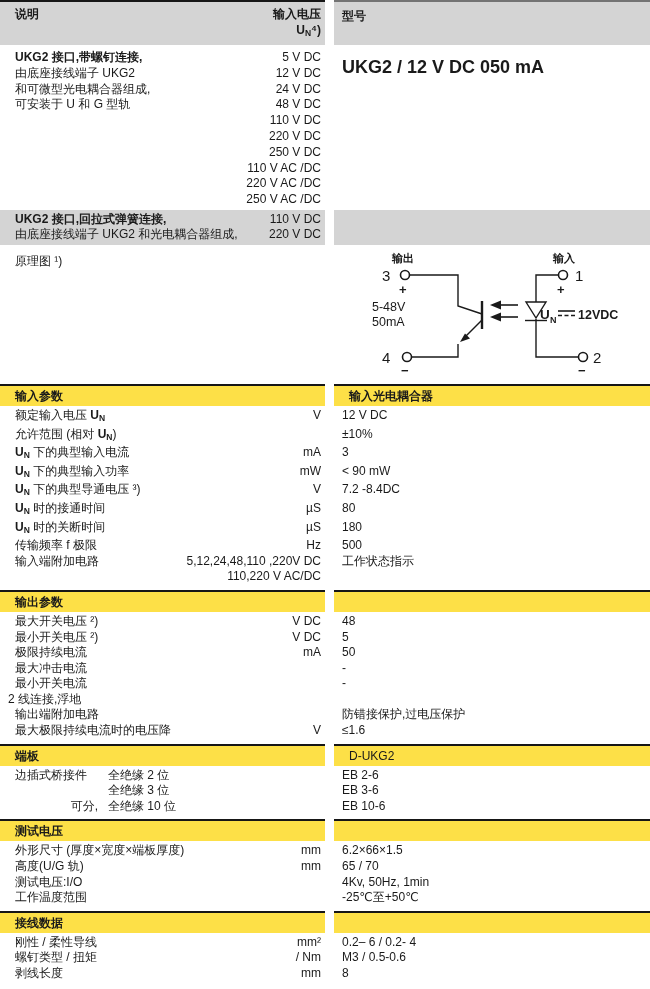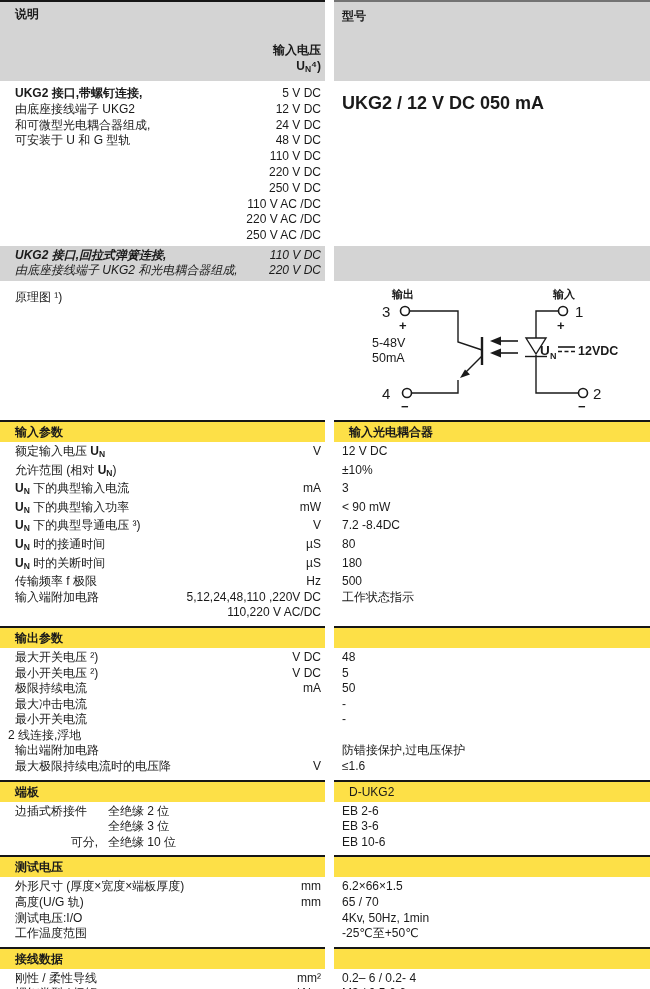"输入电压" .head-right { margin-top: 36px -> none }
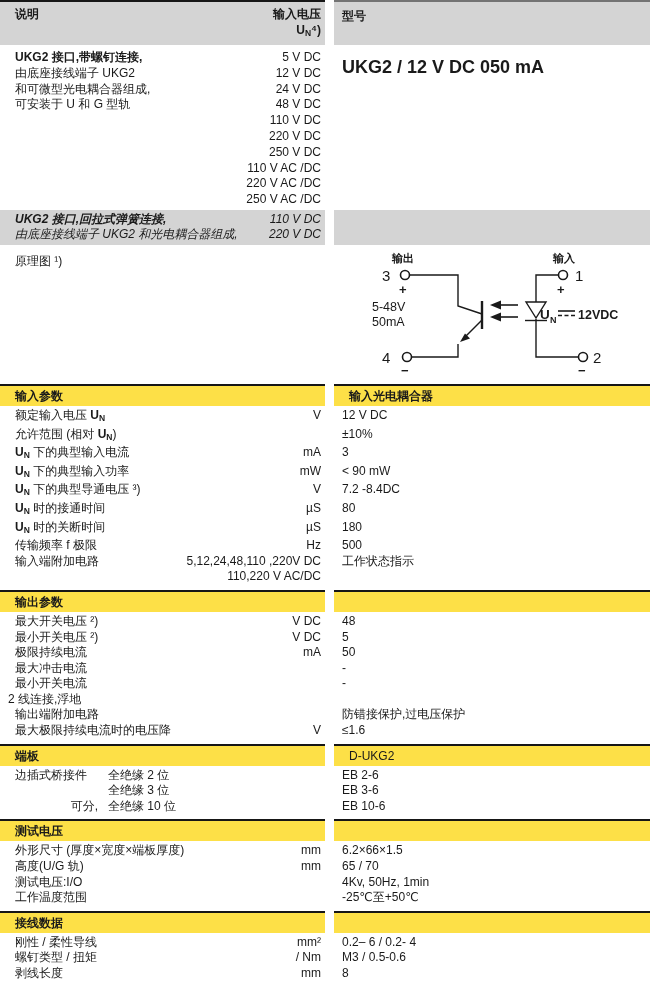"UKG2 接口,回拉式弹簧连接," .spring .cell-l { font-style: italic -> none }
